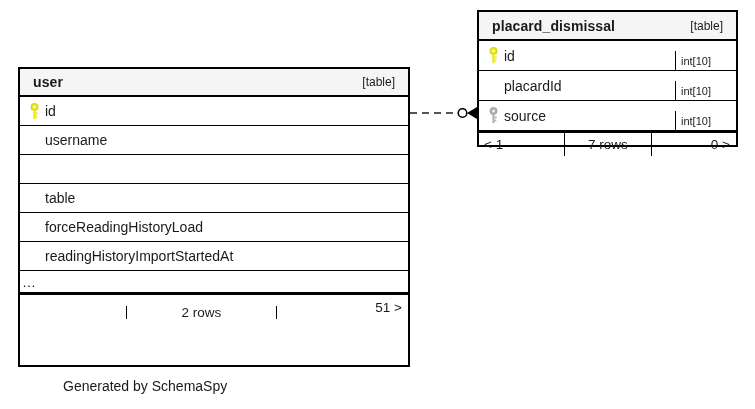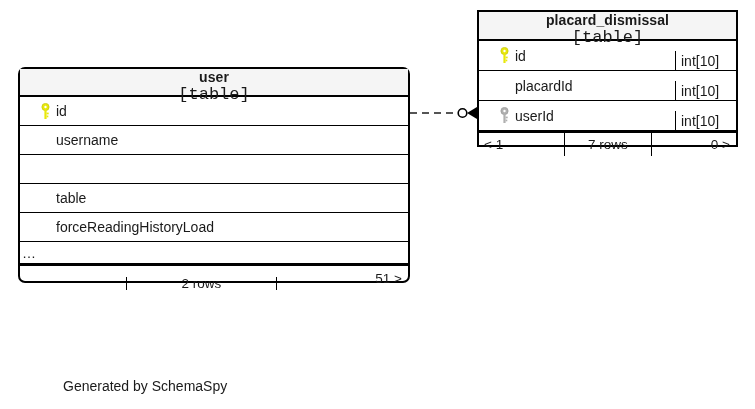"placard_dismissal" .er-header { flex-direction: column -> none }
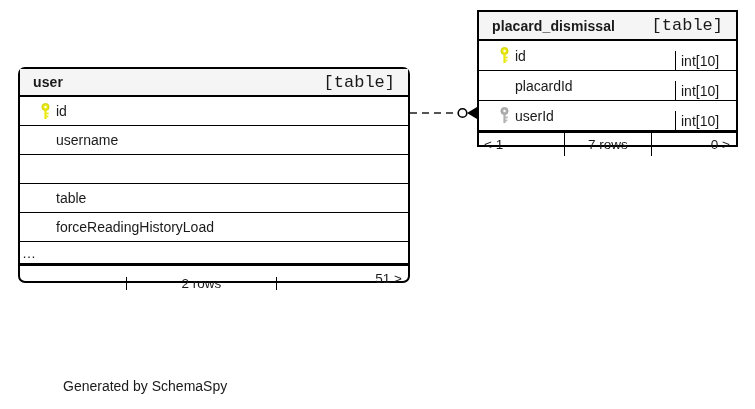"[table]" .er-tag { font-family: Liberation Mono, monospace -> none; font-size: 17px -> 12px }
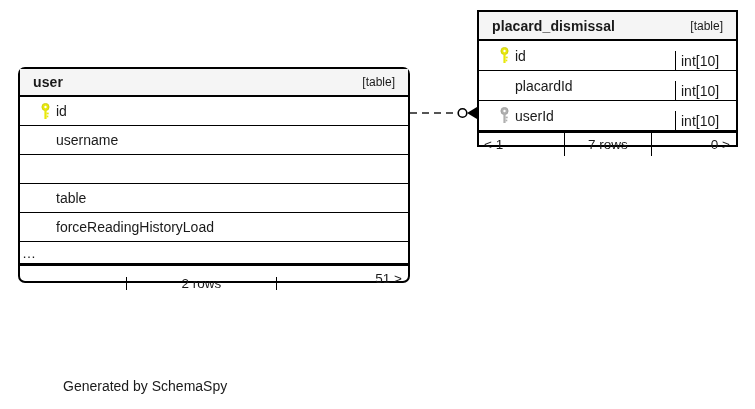"id" .er-col-name { padding-left: 14px -> 3px }
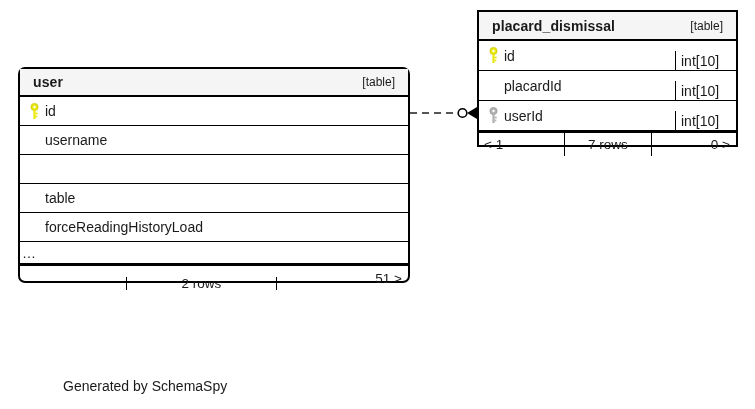"int[10]" .er-col-type { font-size: 14px -> 11px }
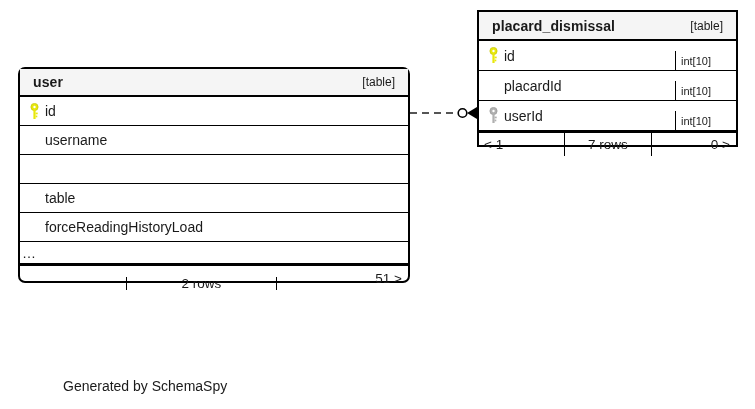"user" #user-table { border-radius: 7px -> none; height: 216px -> 300px }
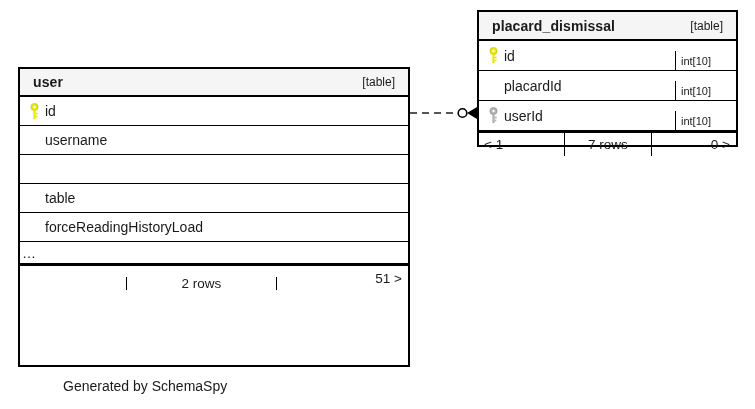"userId" span.er-name-text { text: userId -> source }
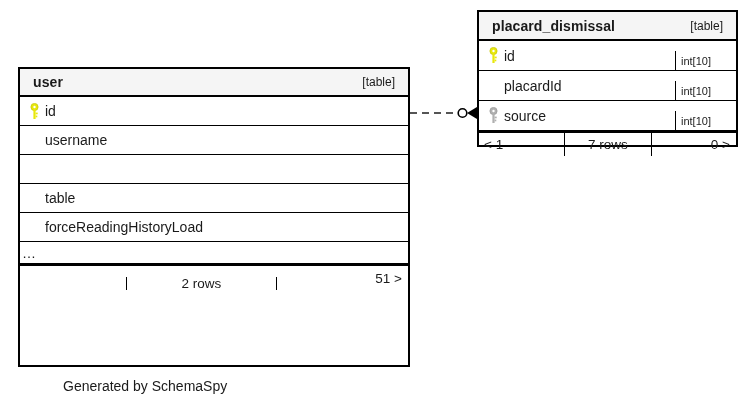"readingHistoryImportStartedAt" div.er-row { html: none -> <div> <div> <span></span> <span>readingHistoryImportStartedAt</span> </div> </div> }
